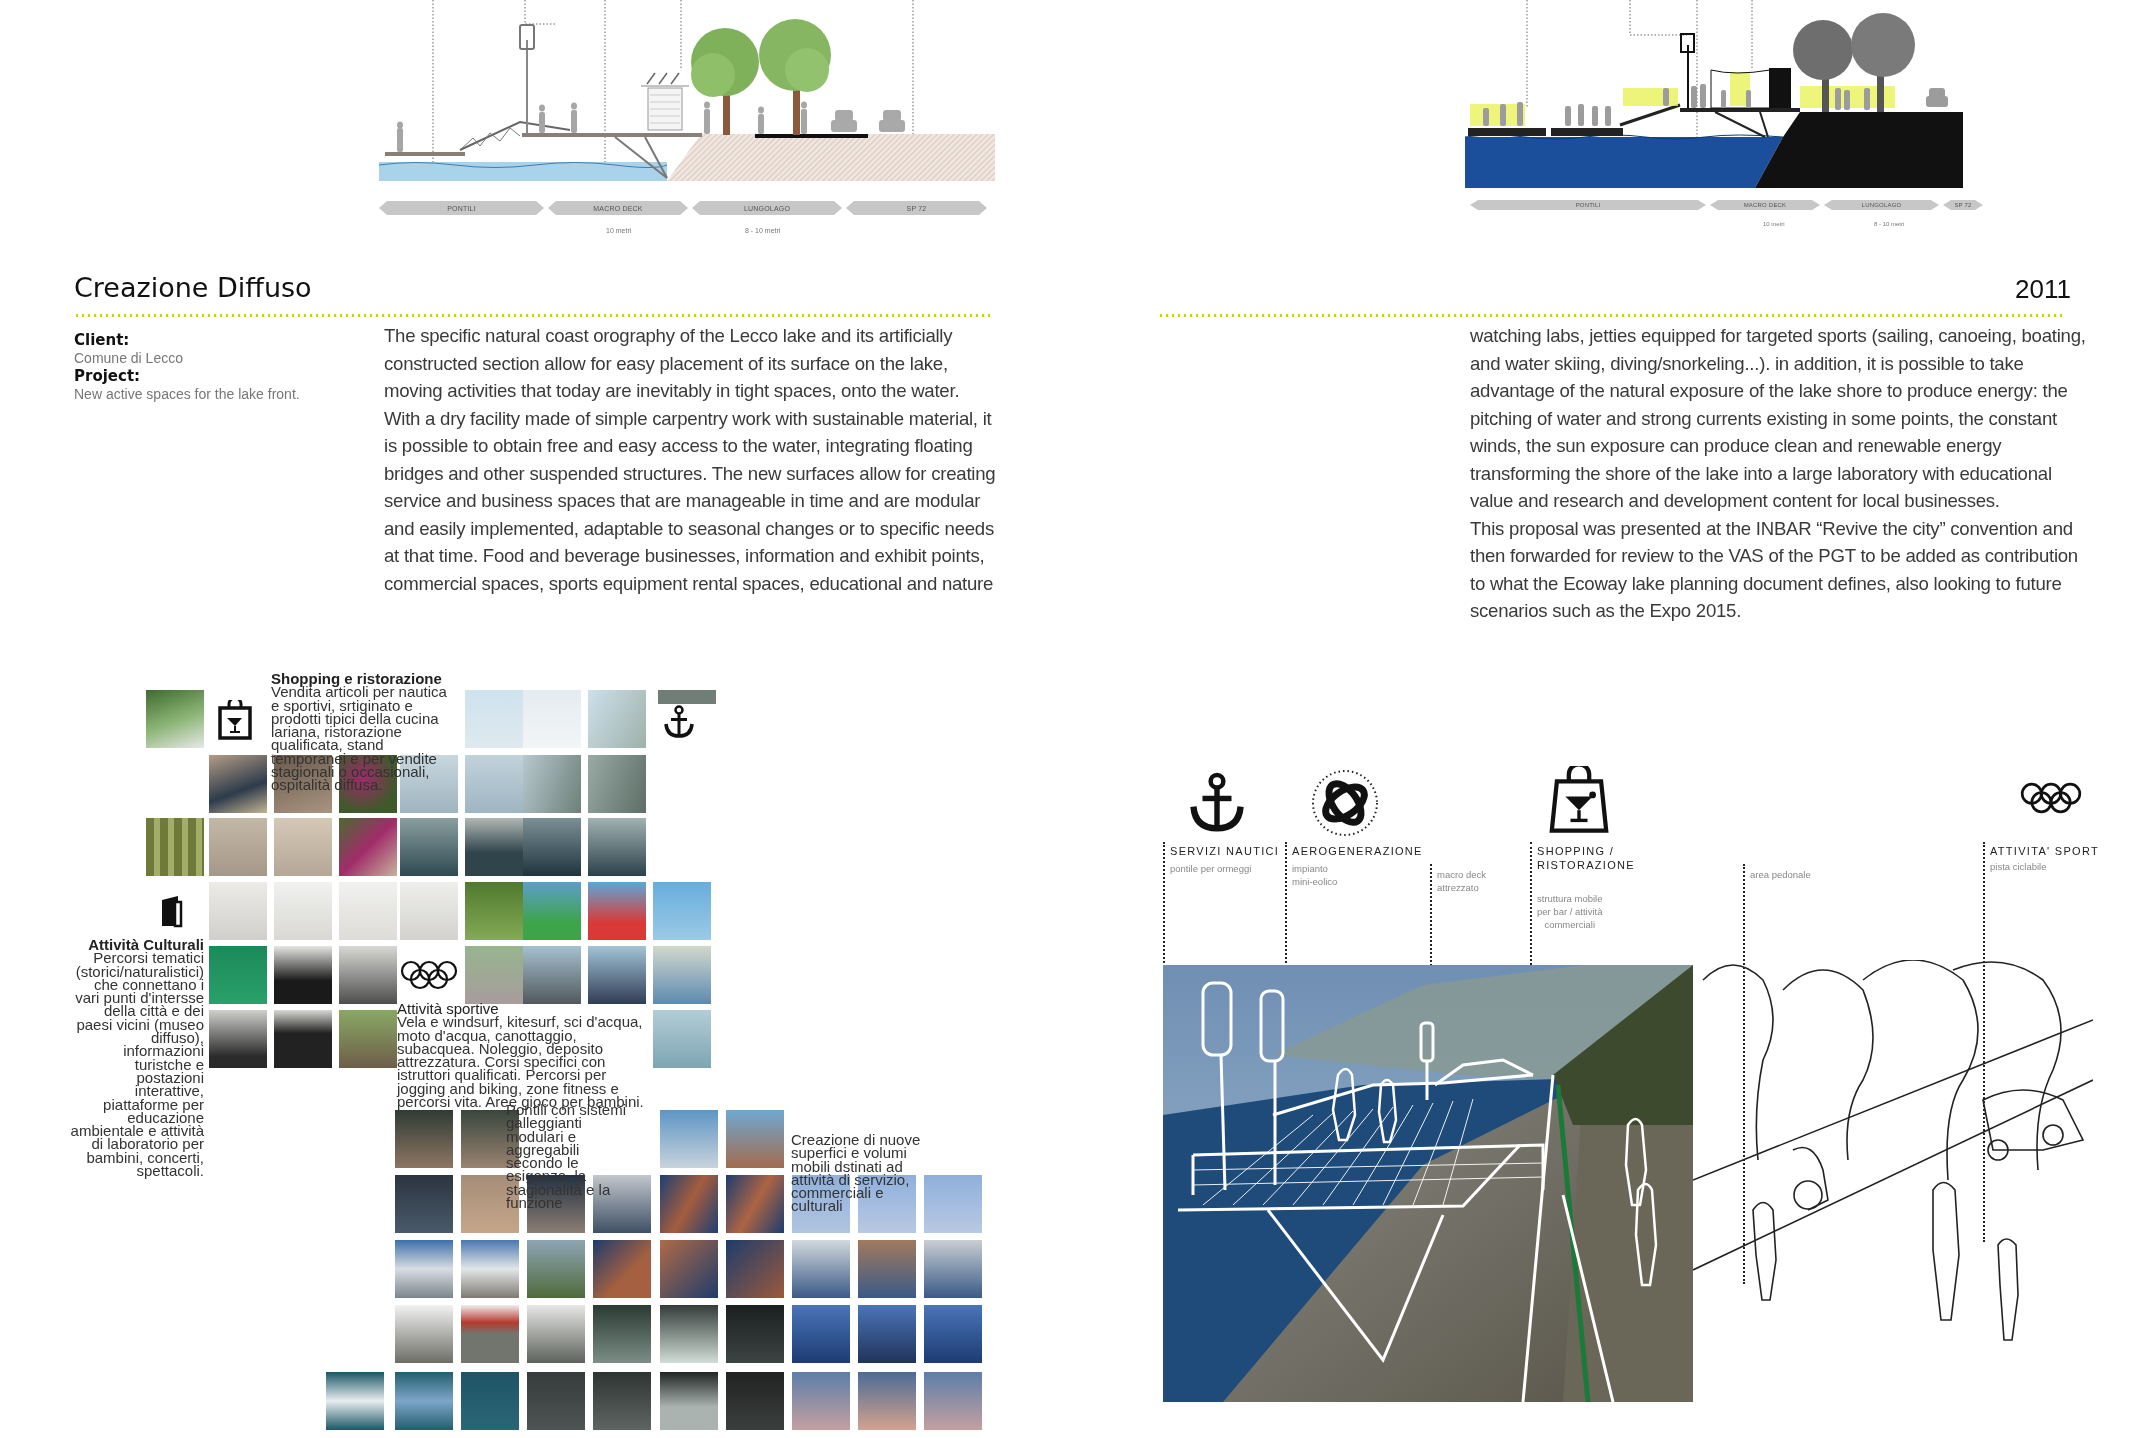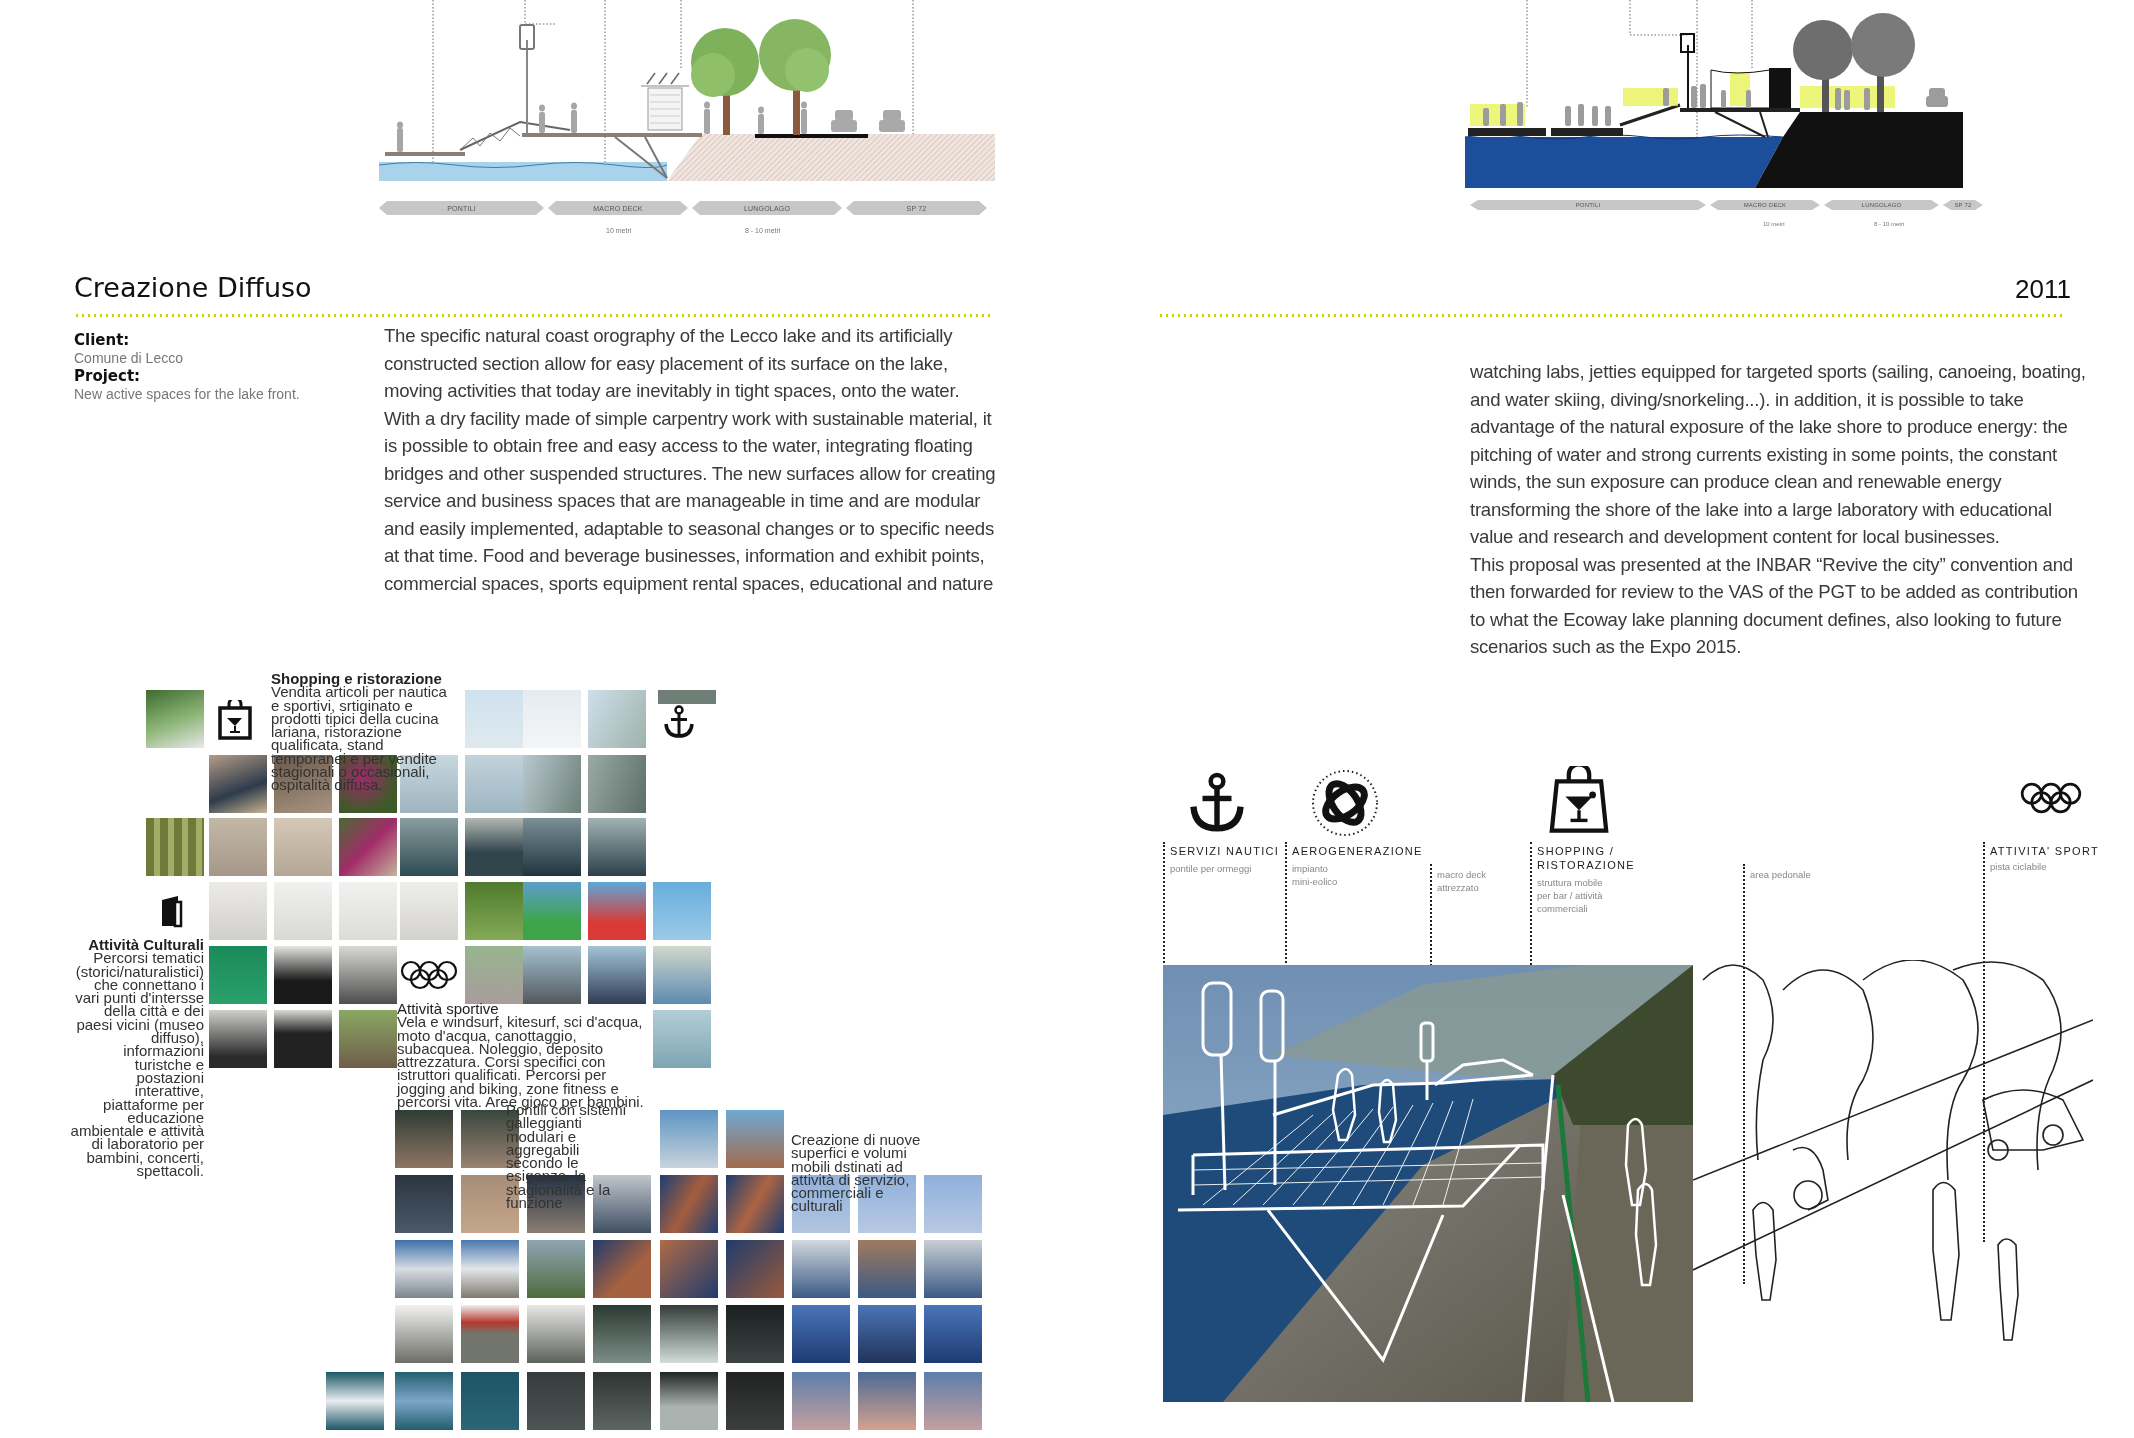"watching labs, jetties equipped for" div.body-text { margin-top: 36px -> none }
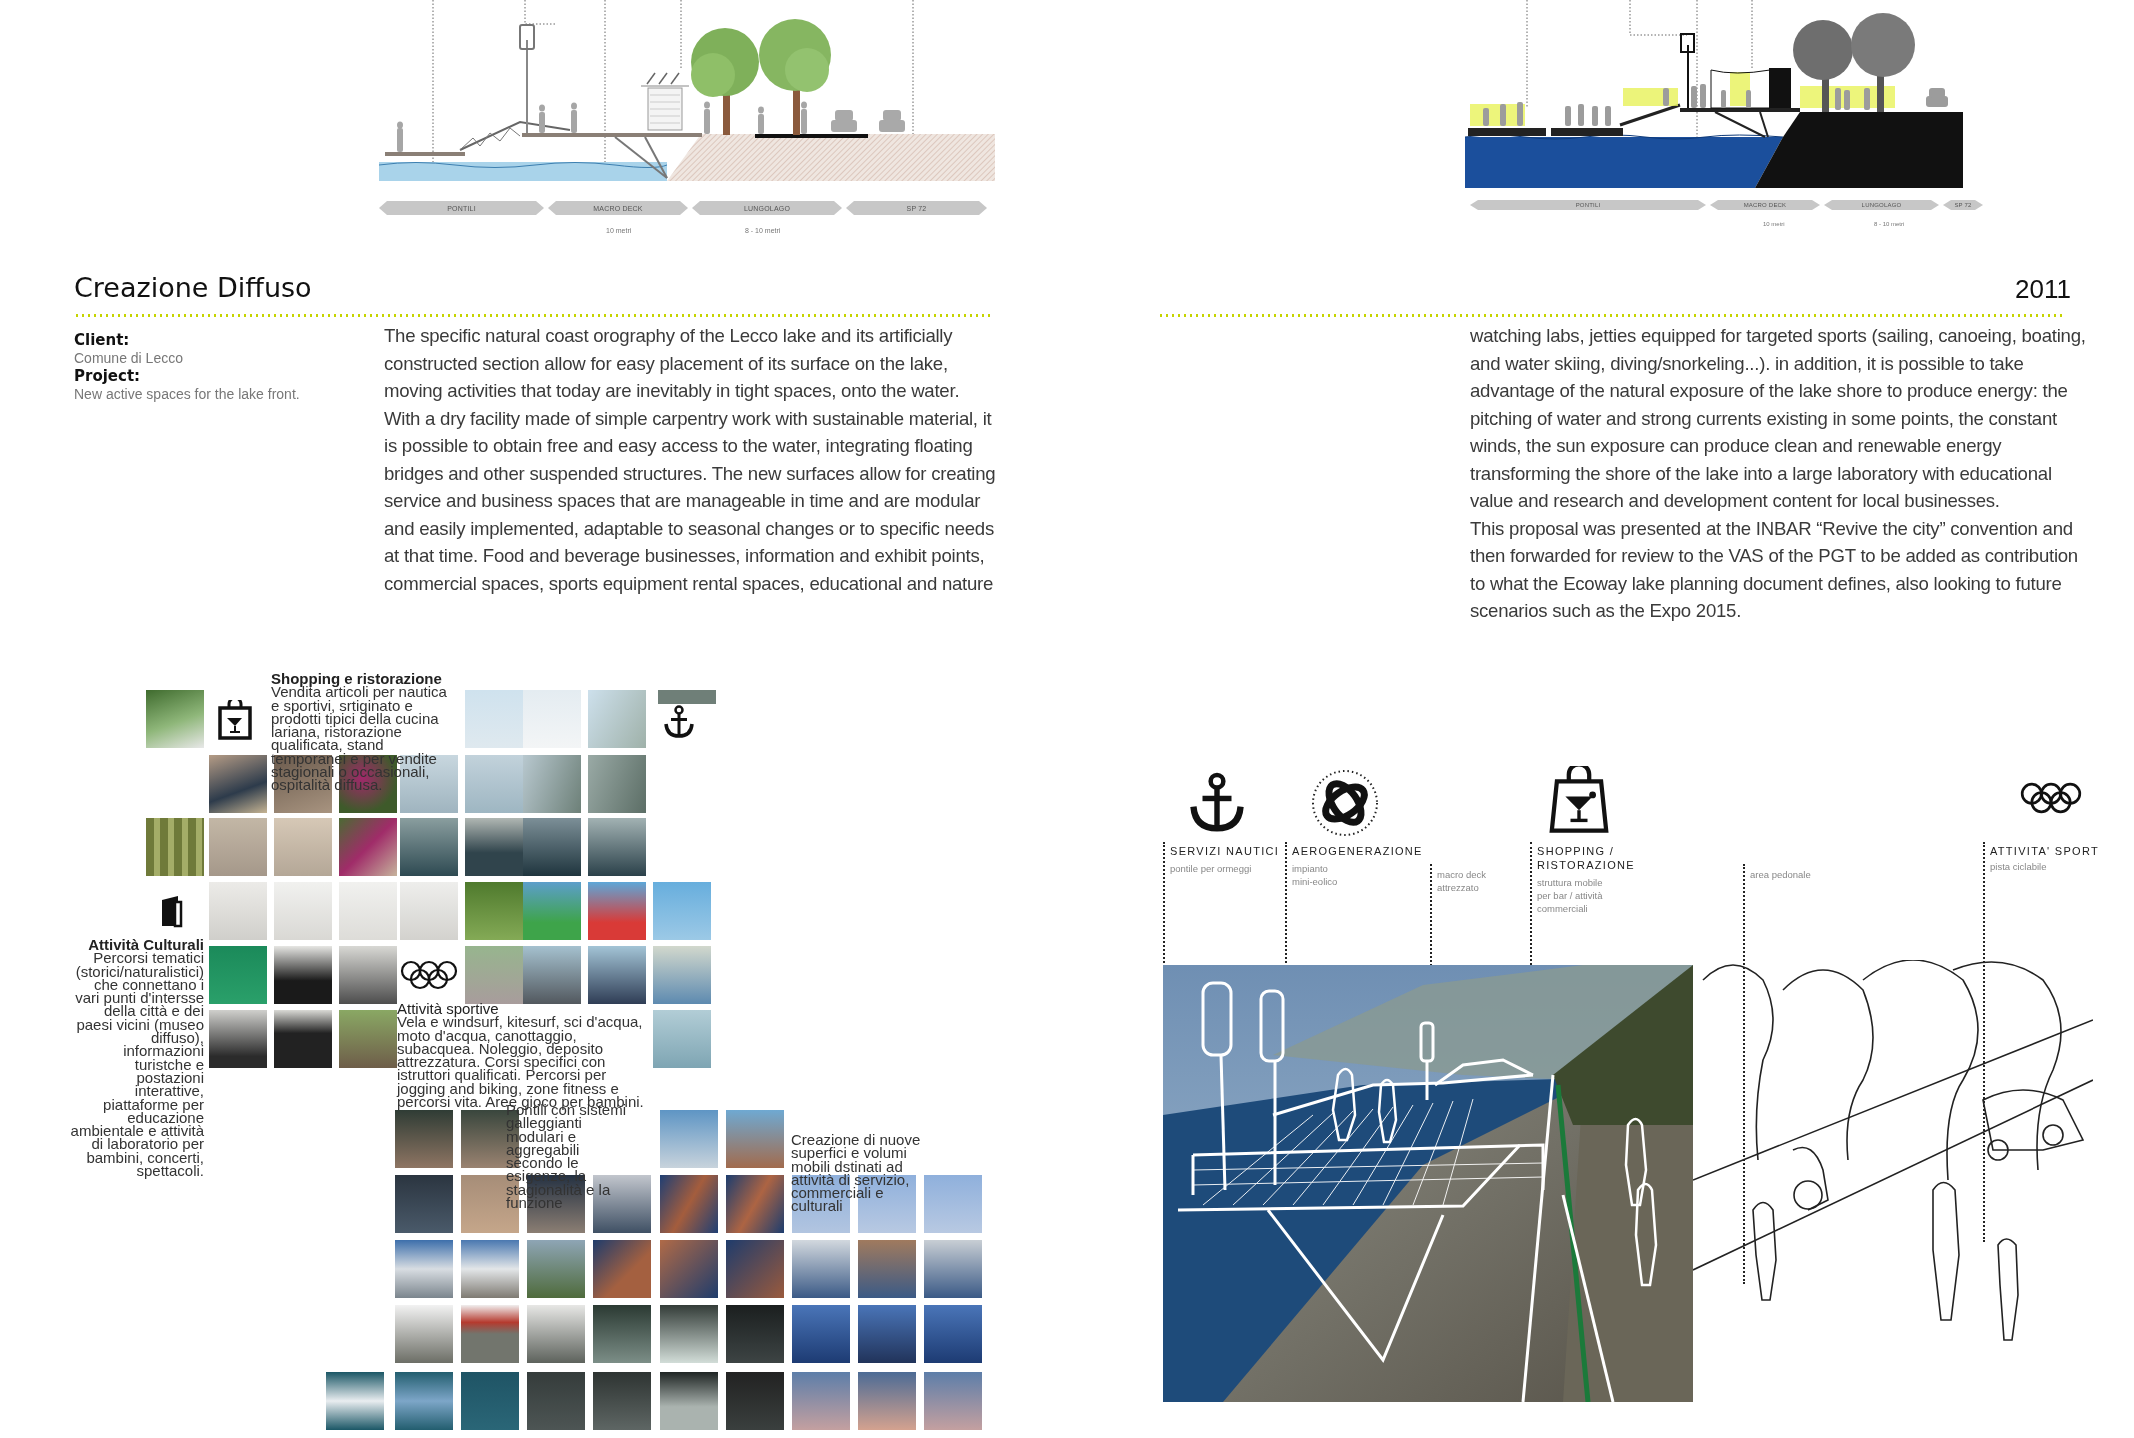"struttura mobile" div.cat-sub { text-align: none -> center; top: 34px -> 50px }
